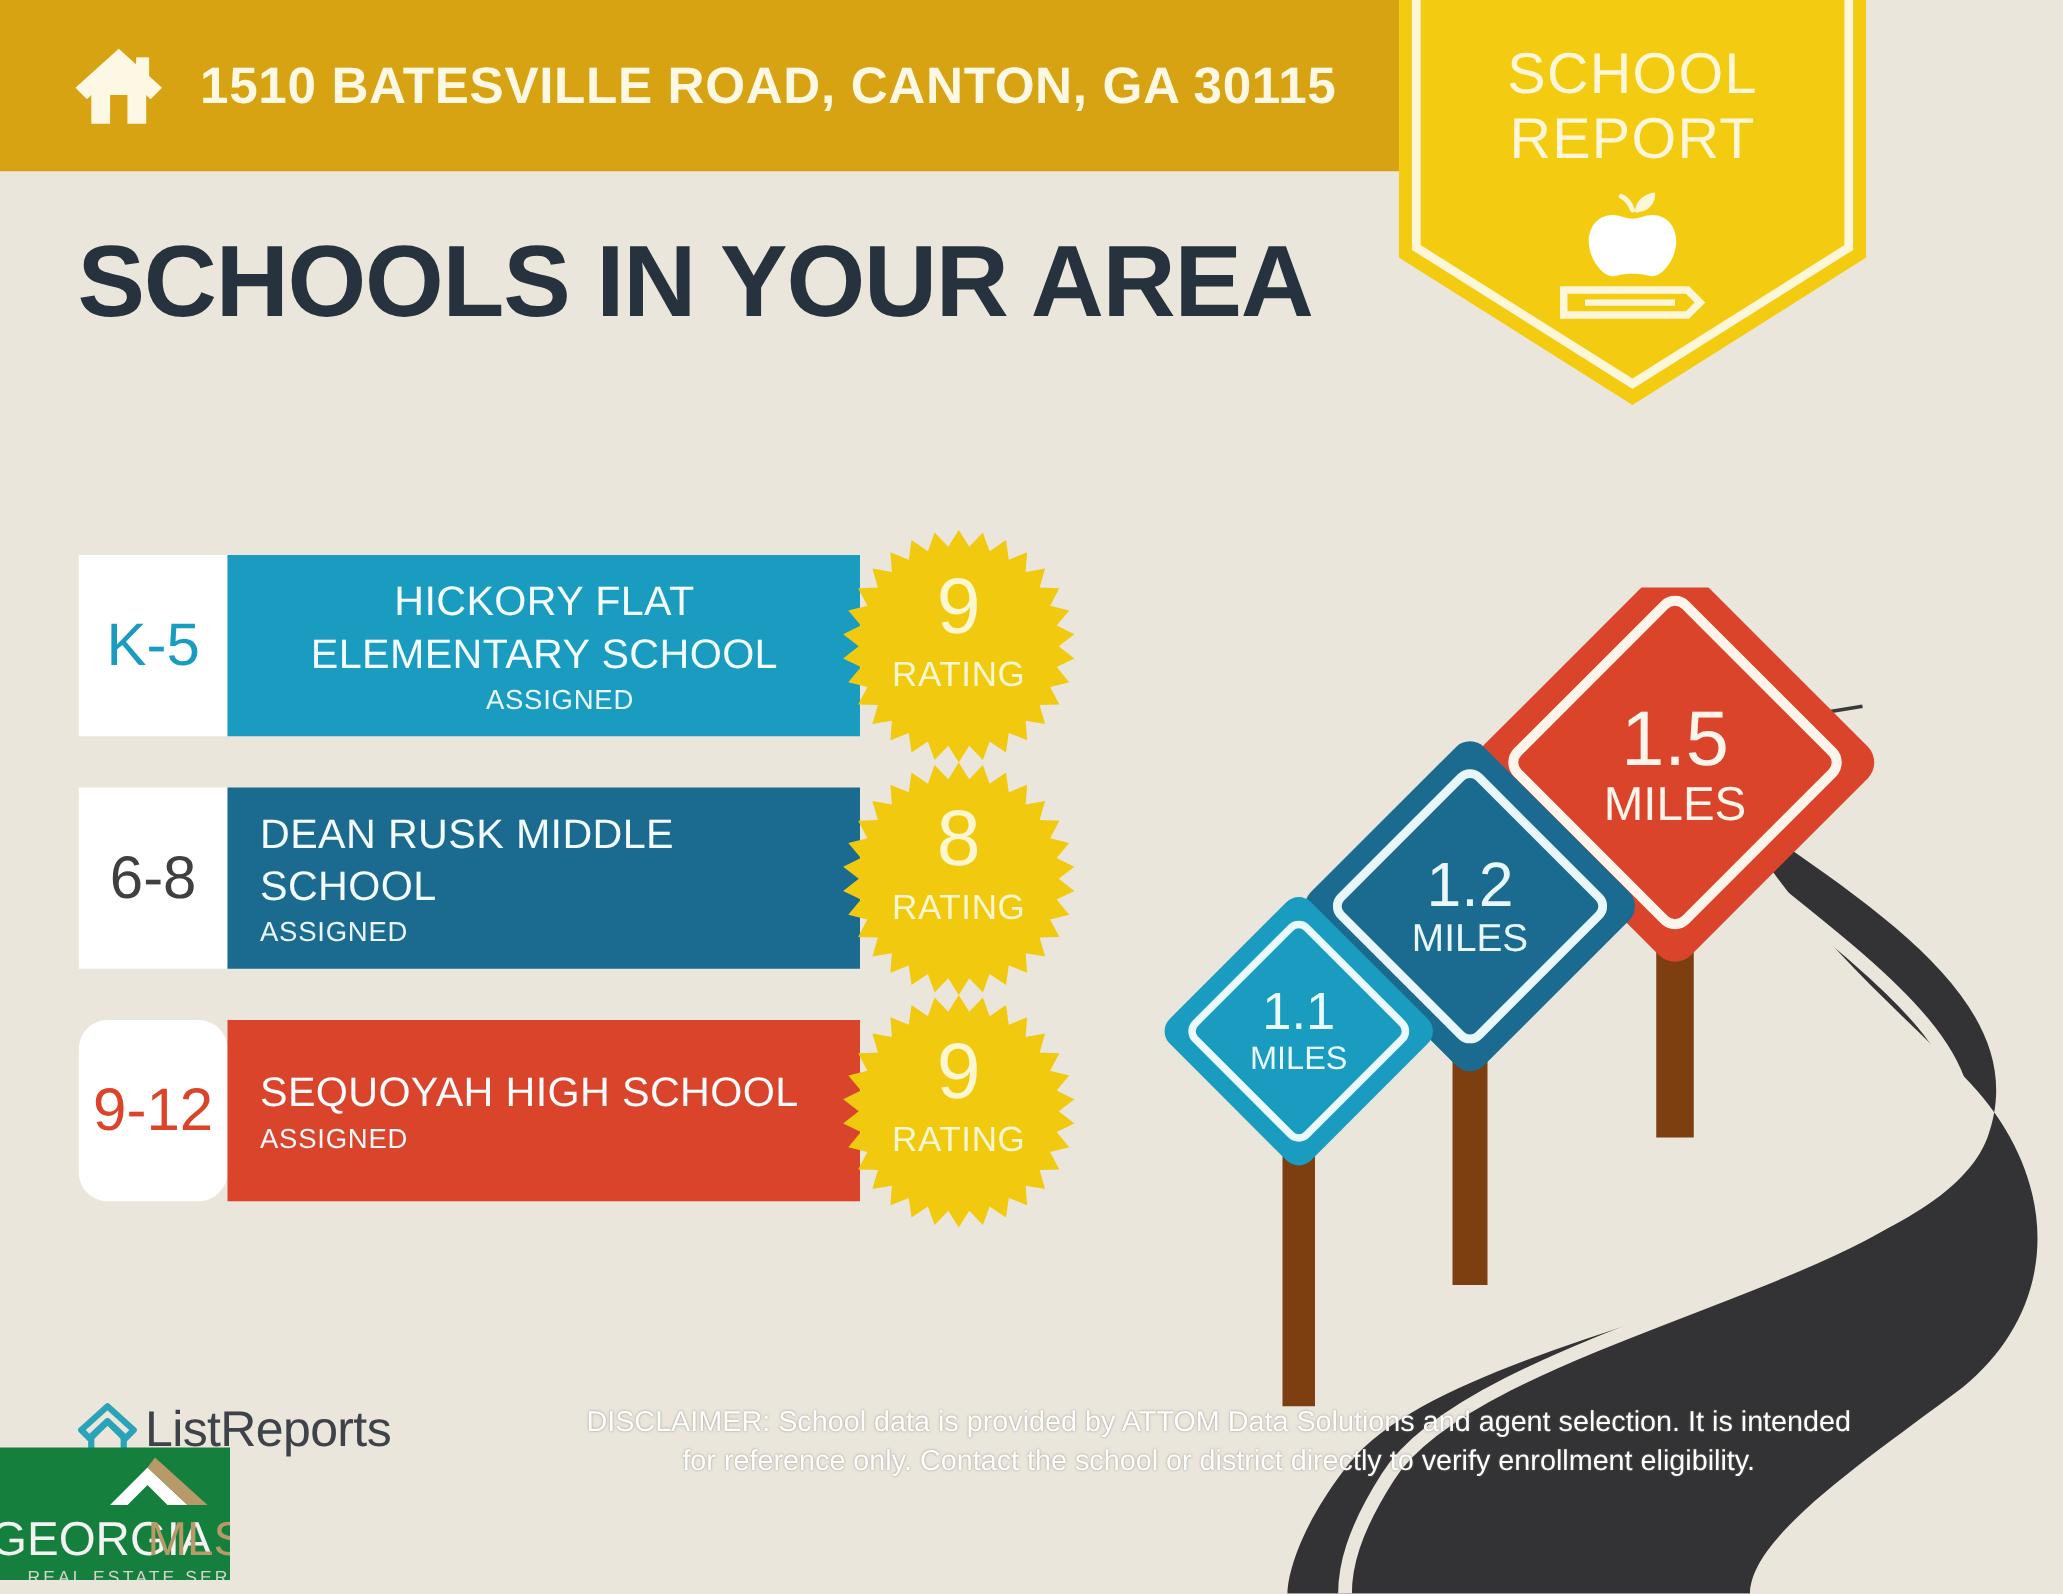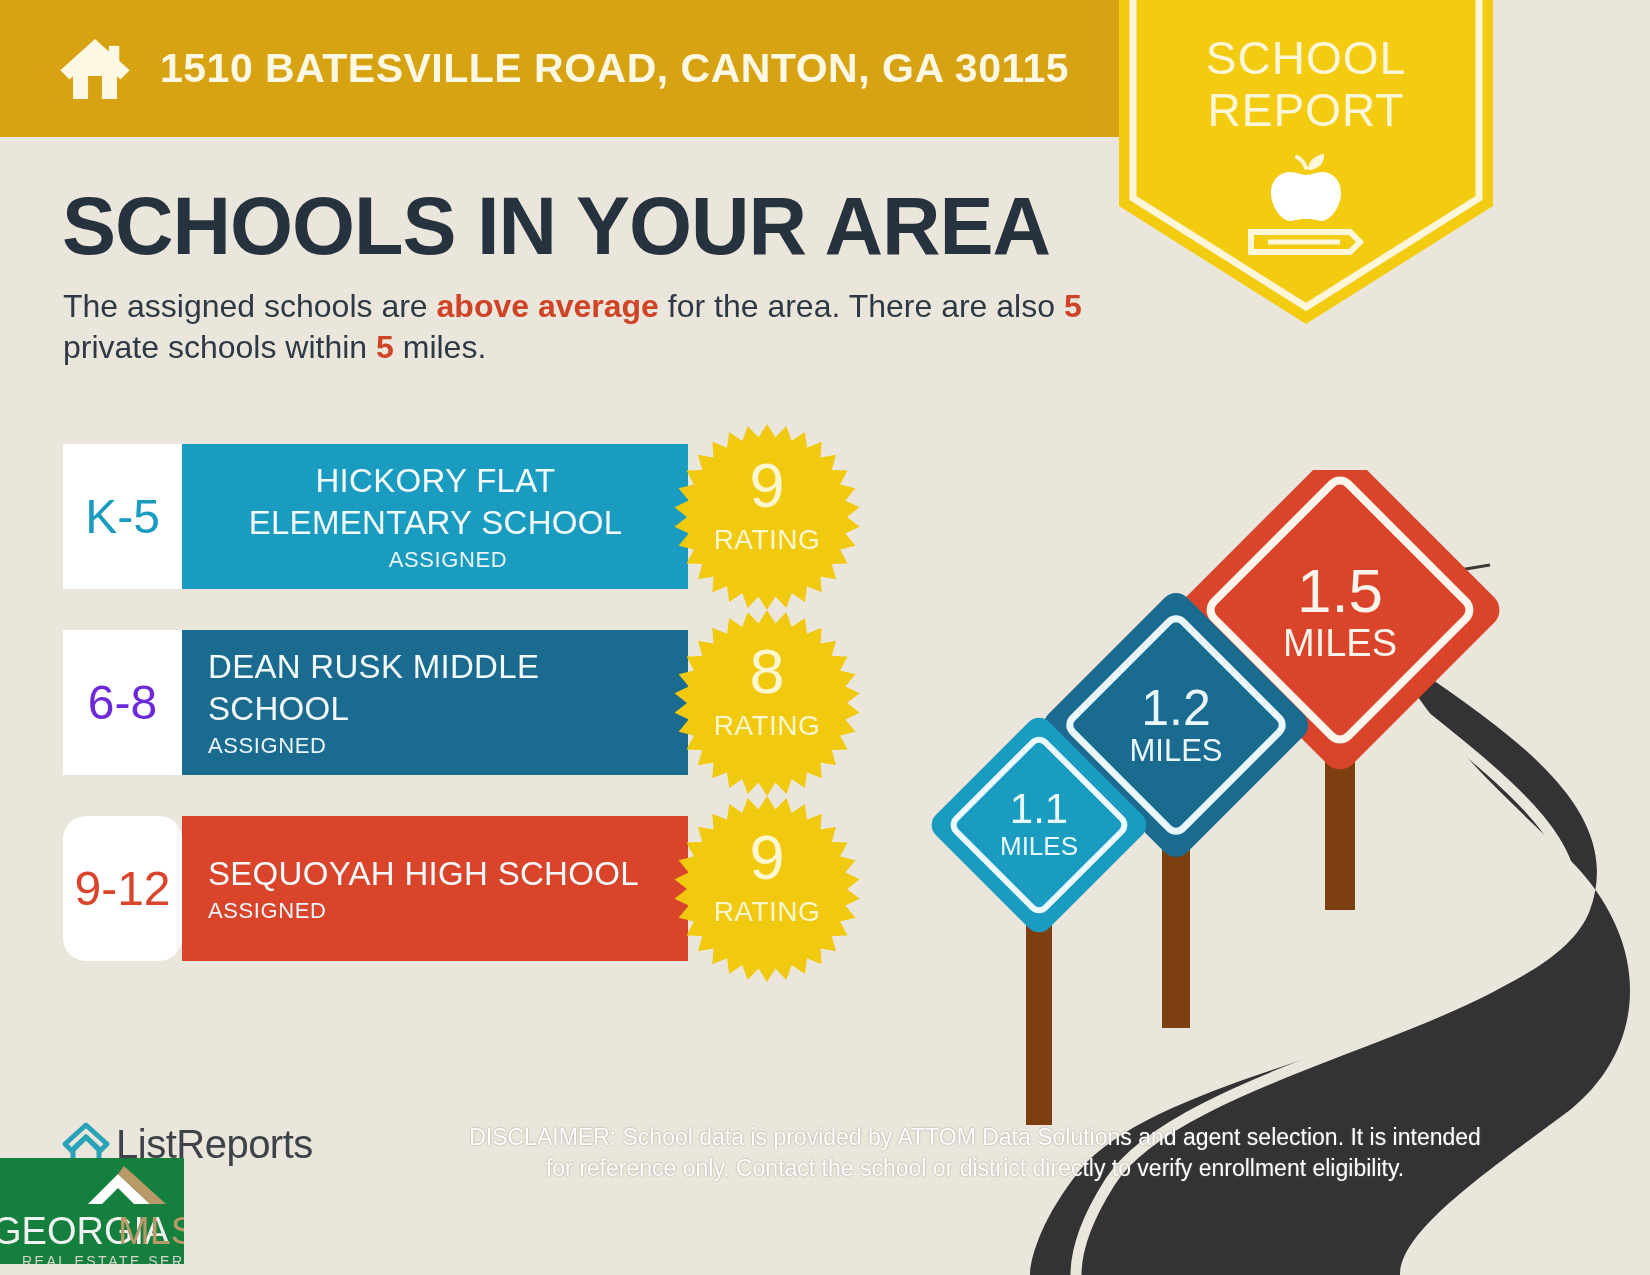"The assigned schools are above" div.subtitle { html: <div> <span>The assigned schools are </span><span>above average</span><span> for the area. There are also </span><span>5</span><span> private schools within </span><span>5</span><span> miles.</span> </div> -> none }
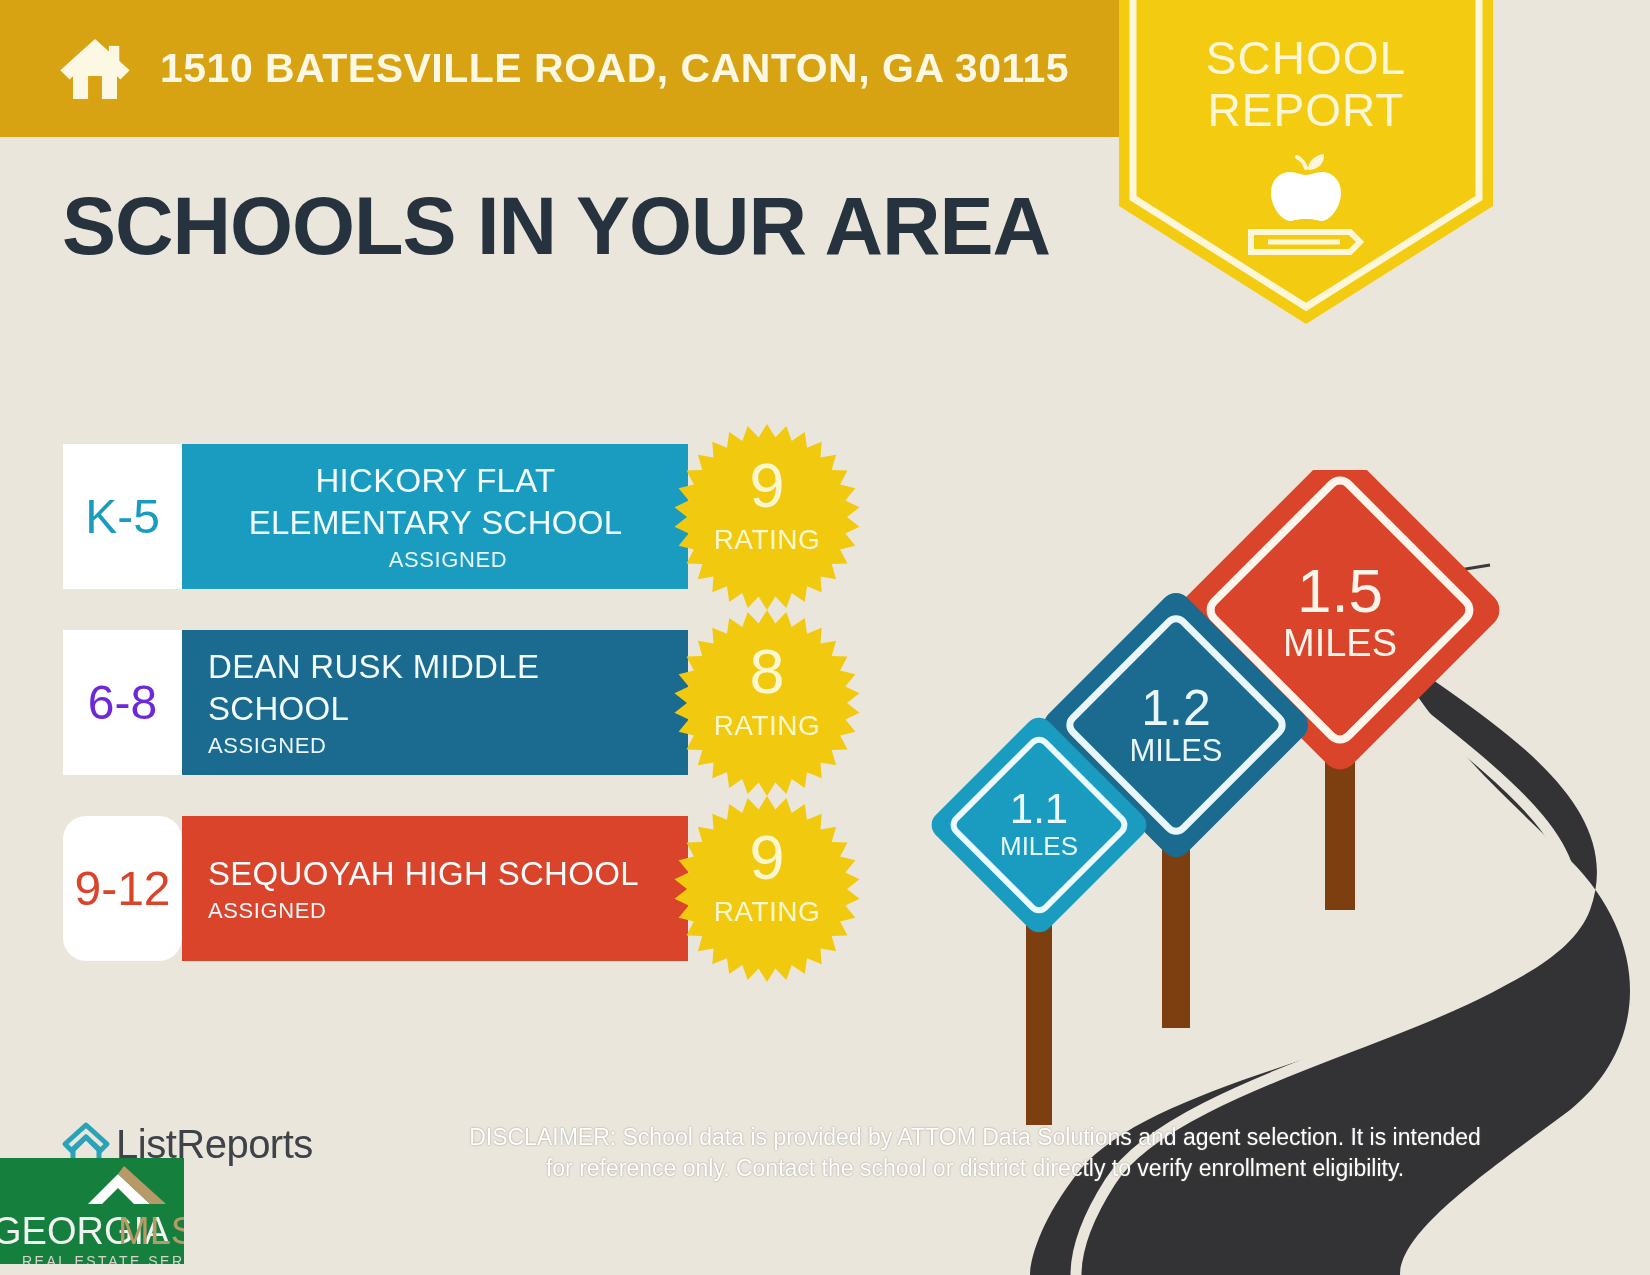"6-8" div.grade { color: #6d28d9 -> #404040 }
